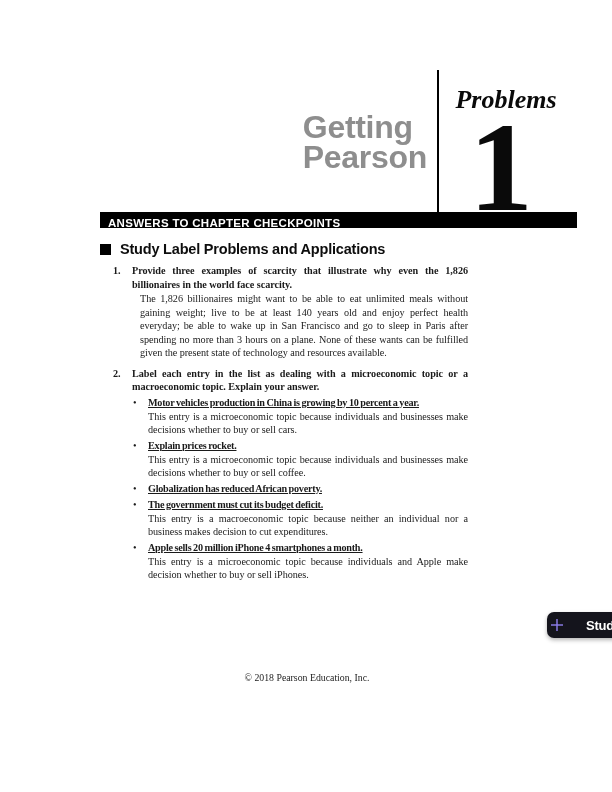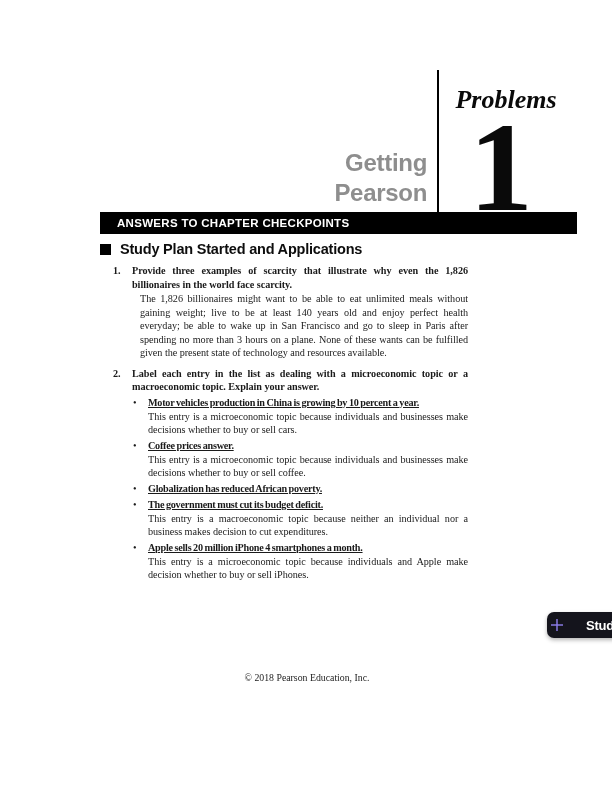"Getting" .header-title { font-size: 24px -> 32px; margin-top: 36px -> none; text-align: right -> left }
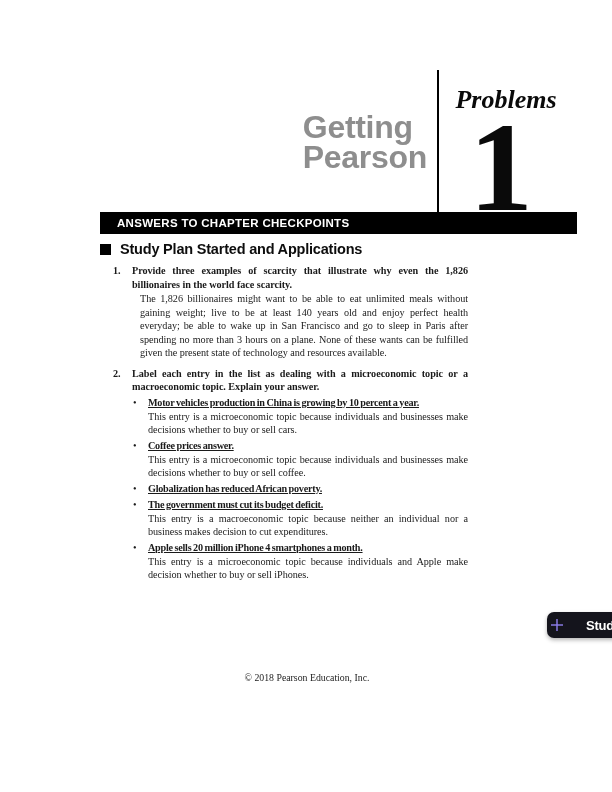"ANSWERS TO CHAPTER CHECKPOINTS" .banner { height: 22px -> 16px; padding-left: 17px -> 8px }
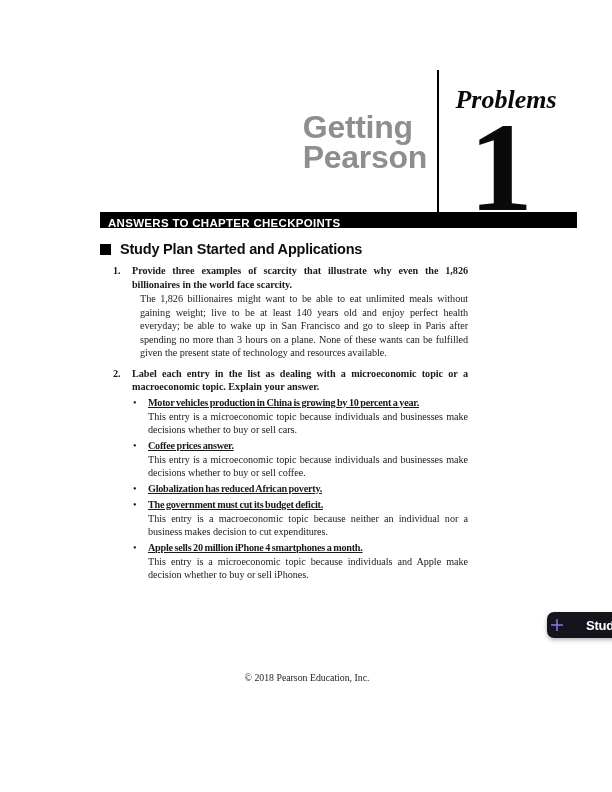"Study Plan Started and Applications" span { text: Plan Started -> Label Problems }
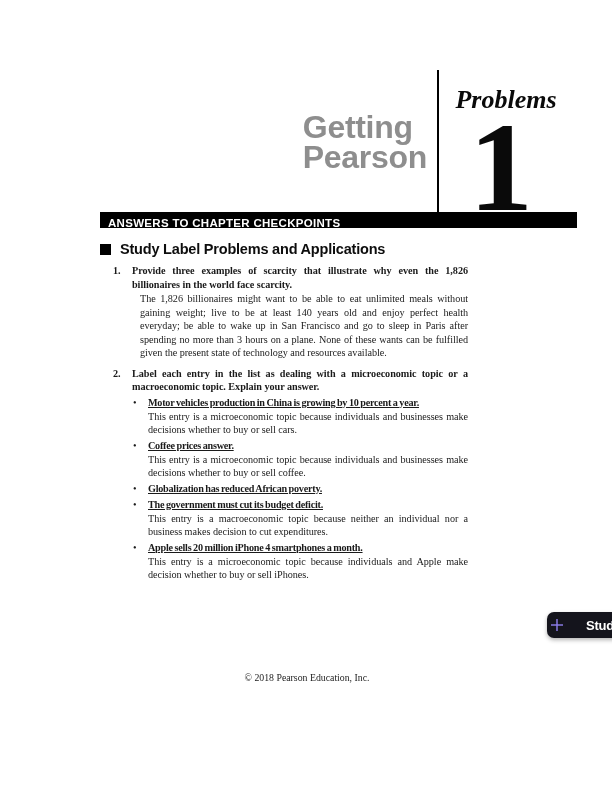"Coffee prices answer." p.bq { text: Coffee prices answer -> Explain prices rocket }
